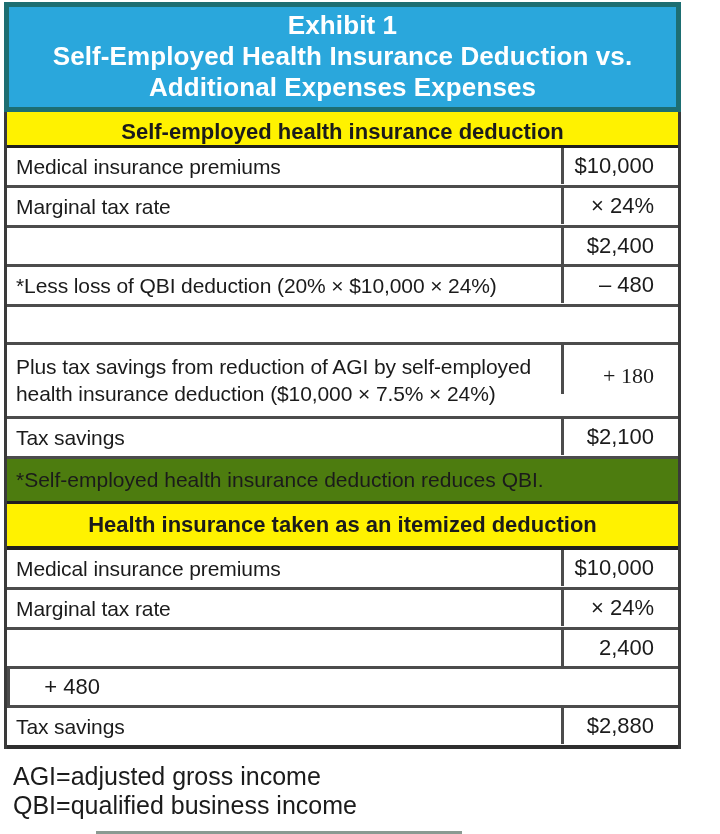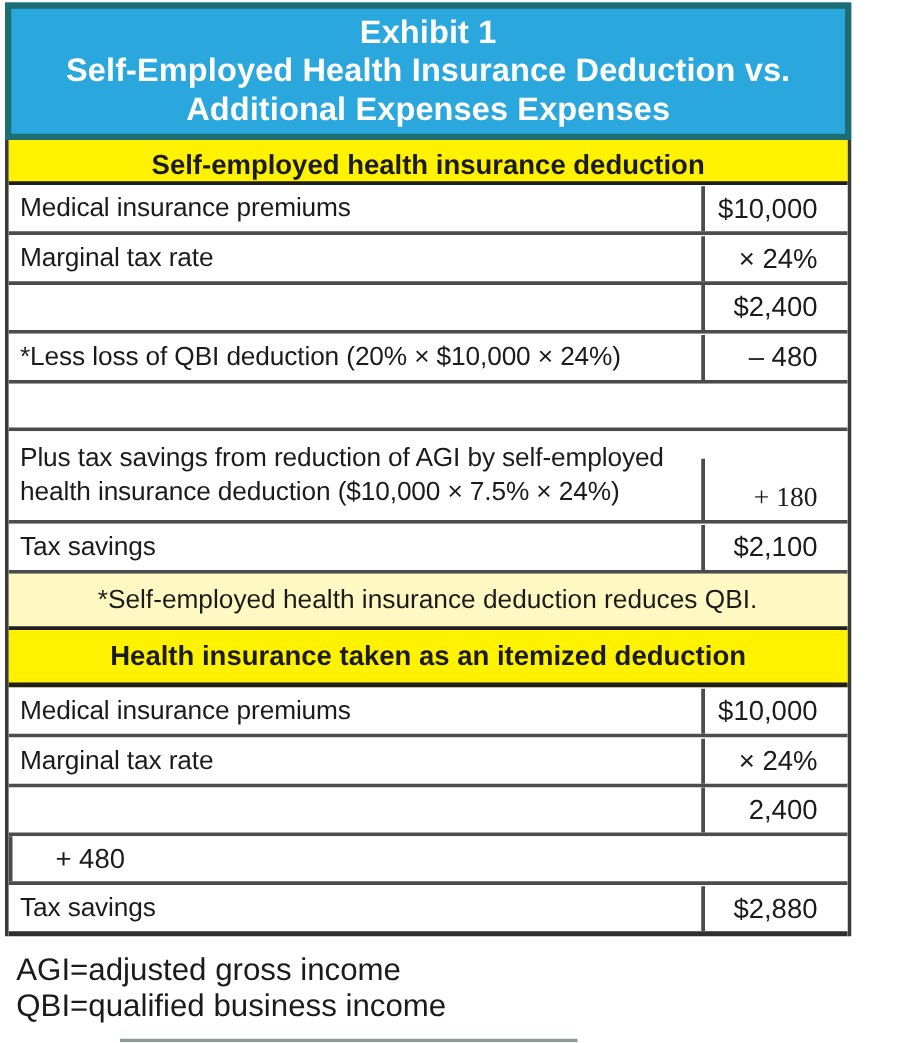"Medical insurance premiums" .row { align-items: flex-end -> flex-start }
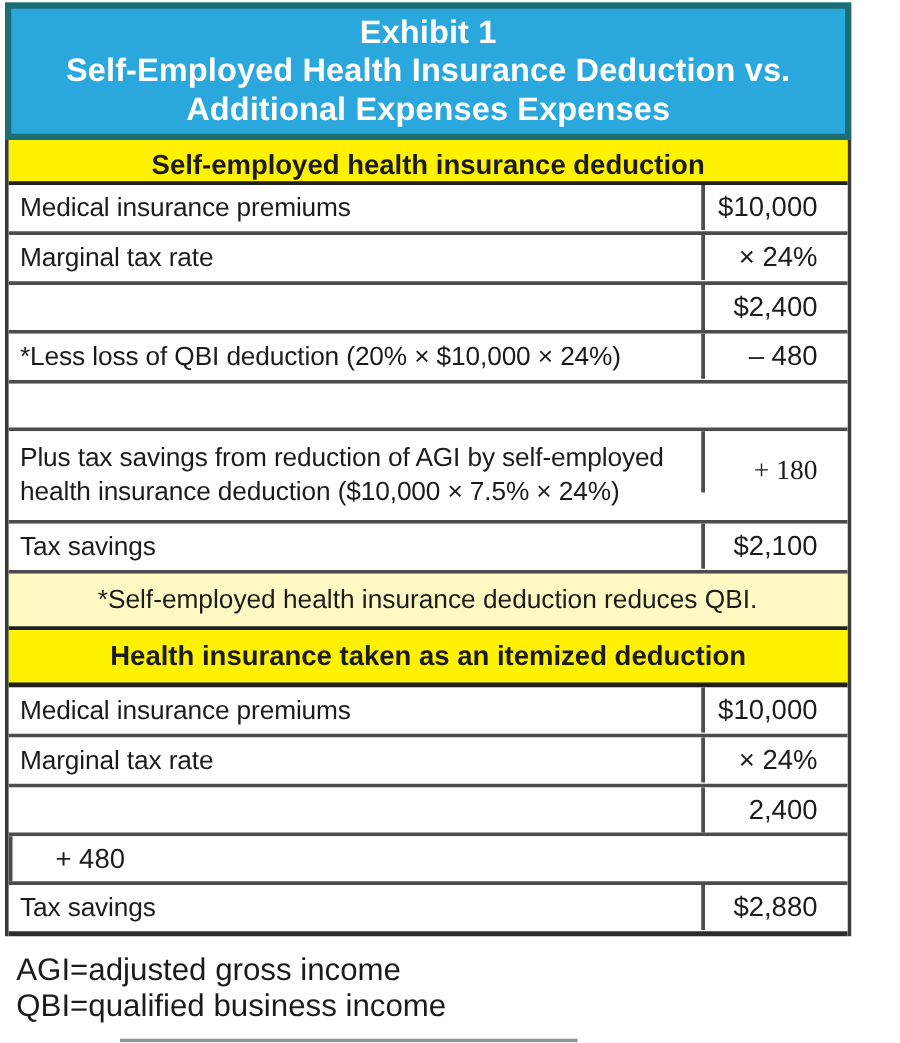"*Self-employed health insurance" .footnote { background: #fef9c3 -> #4d7c0f; text-align: center -> none }
